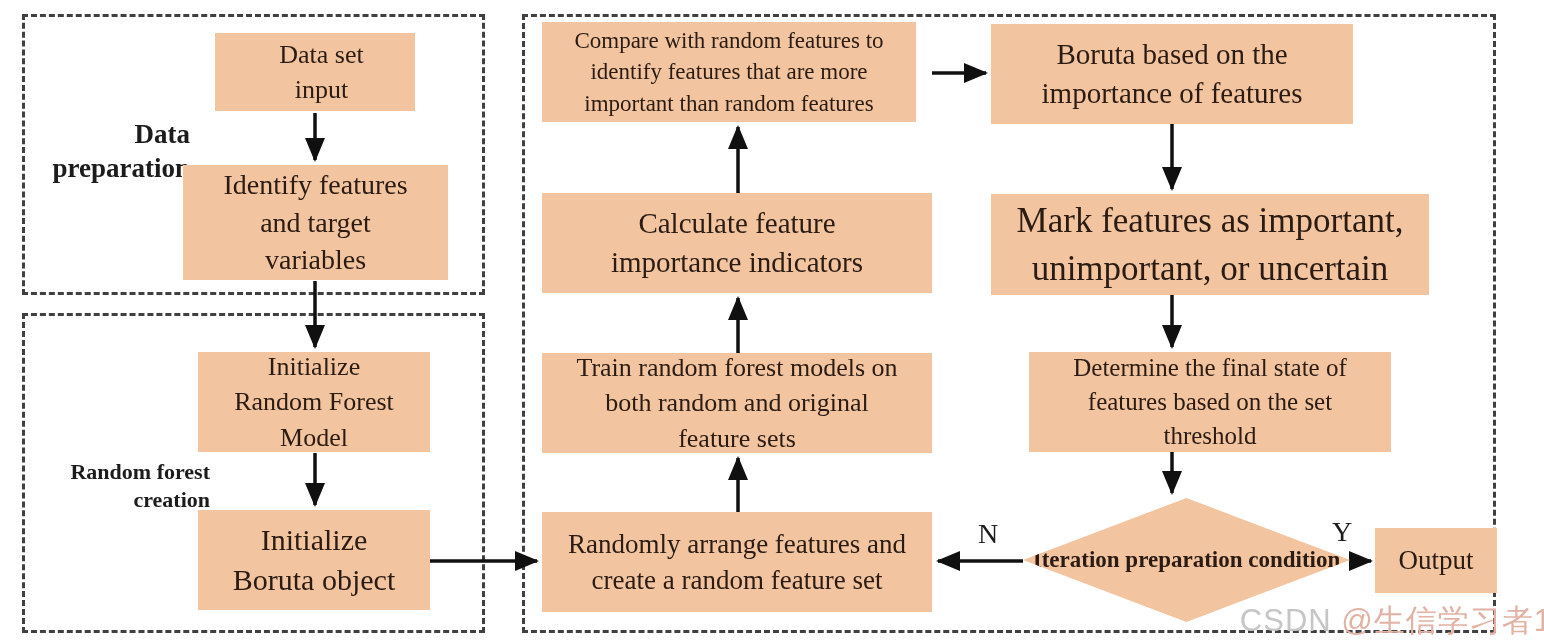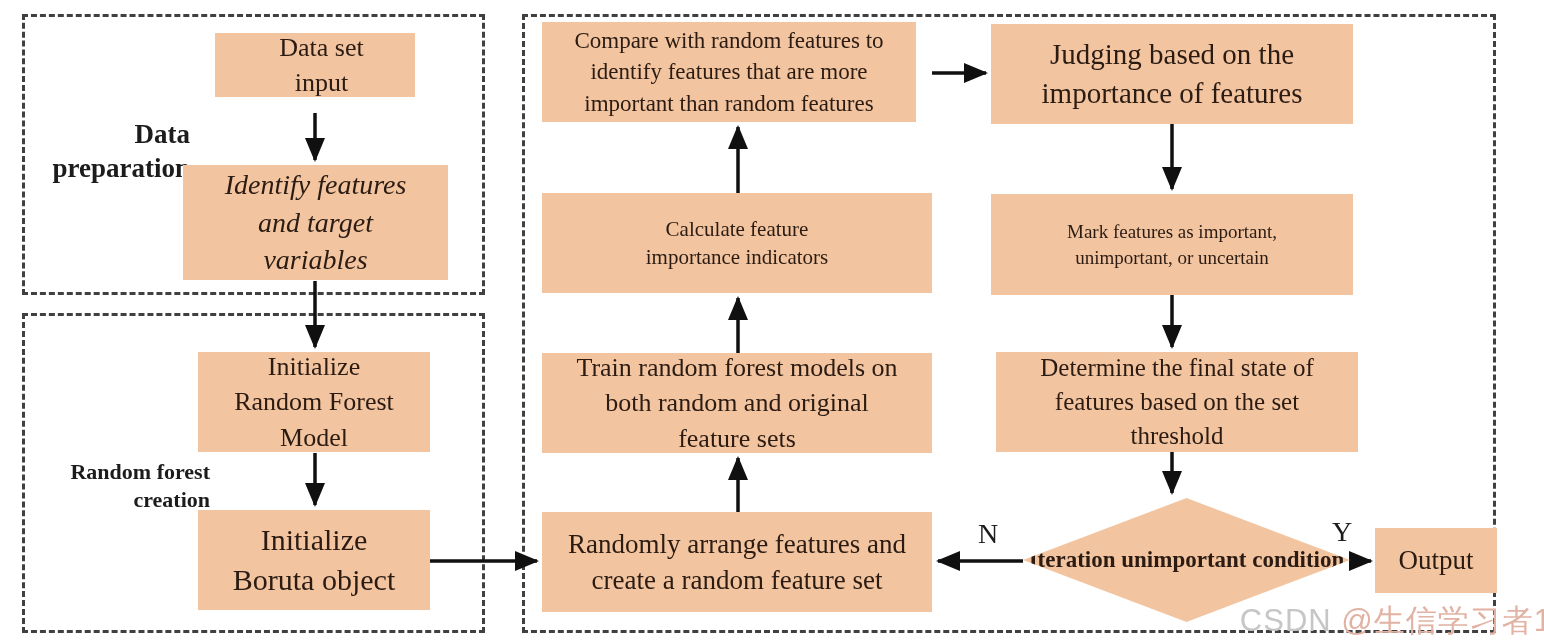"Data set" #n-data-set { height: 64px -> 78px }
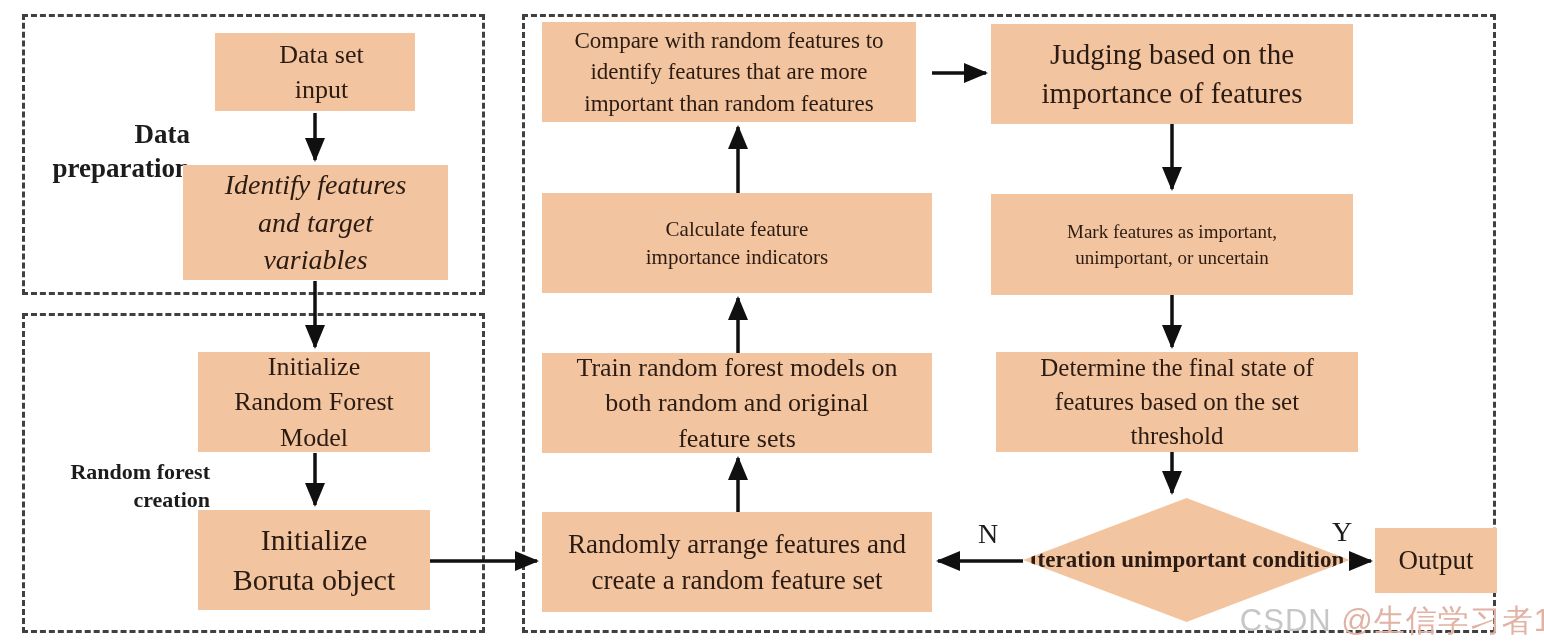"Judging based on the" div.box { text: Judging -> Boruta }
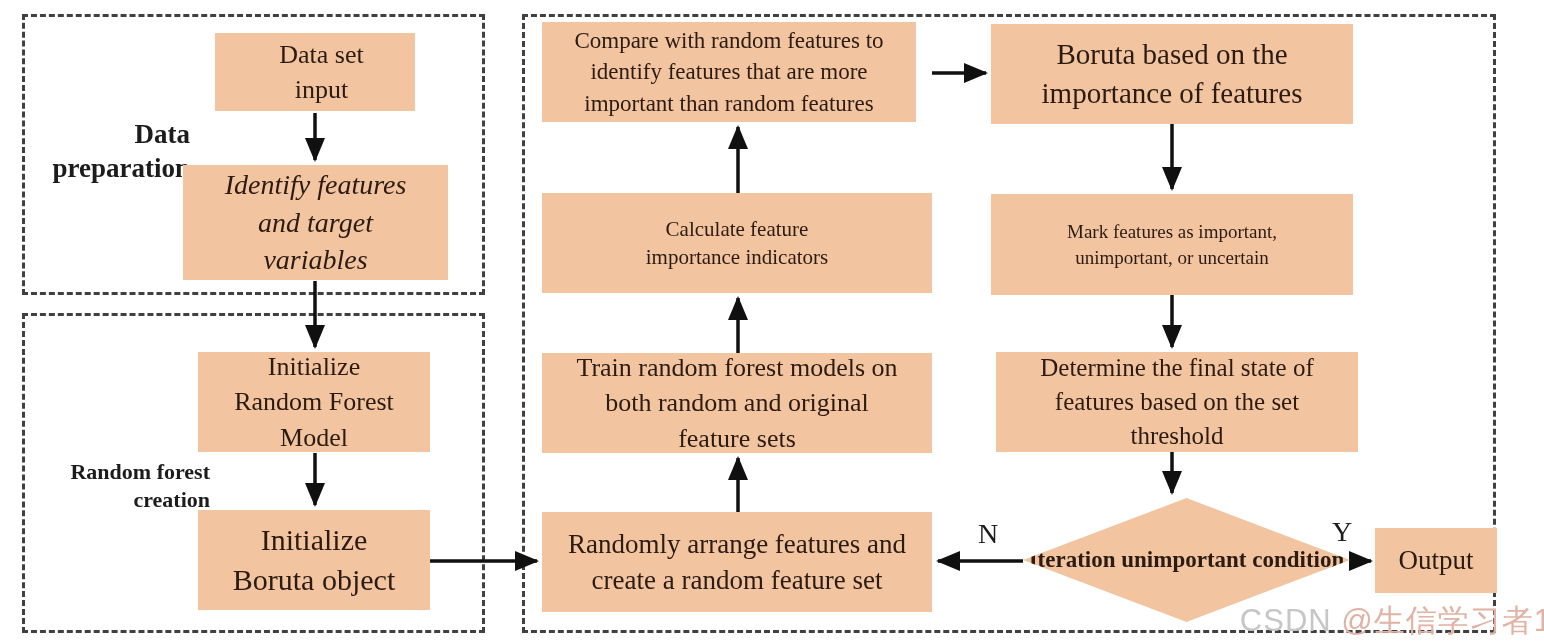"Identify features" #n-identify { font-style: italic -> none }
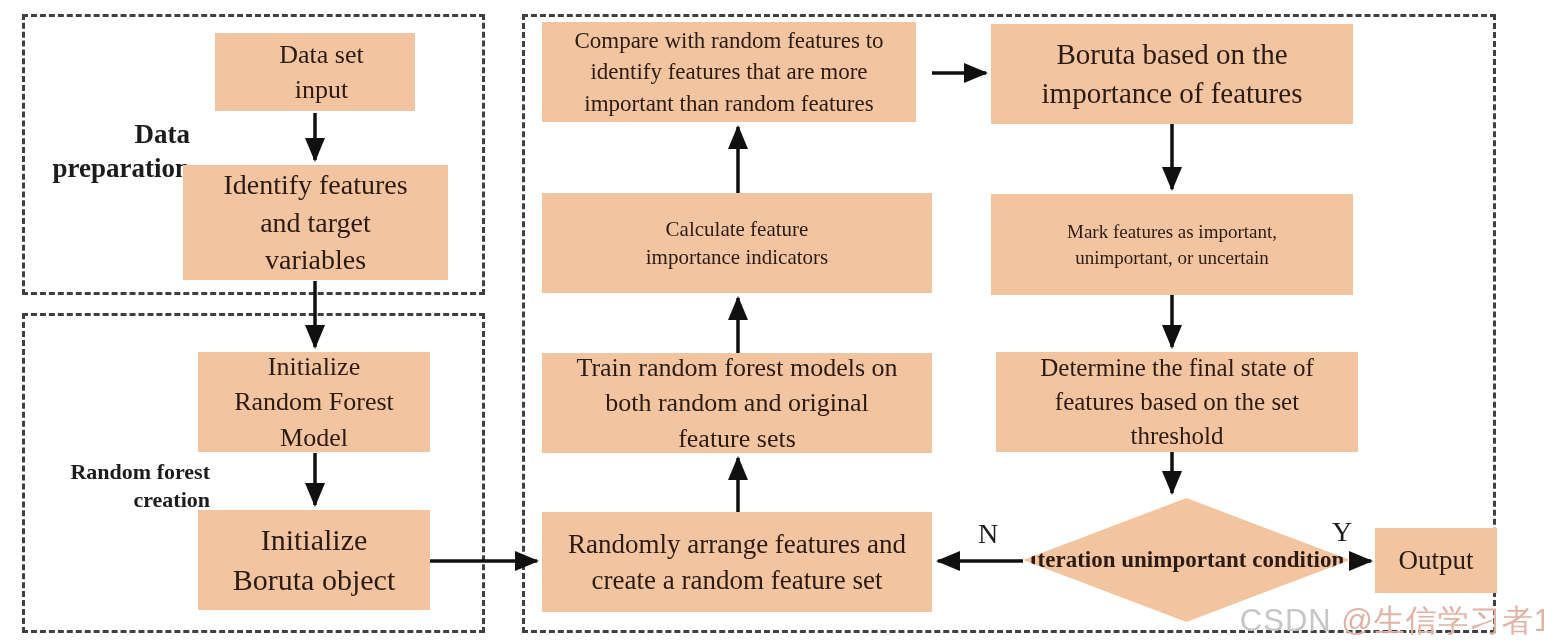"Calculate feature" #n-calculate { font-size: 21px -> 29px }
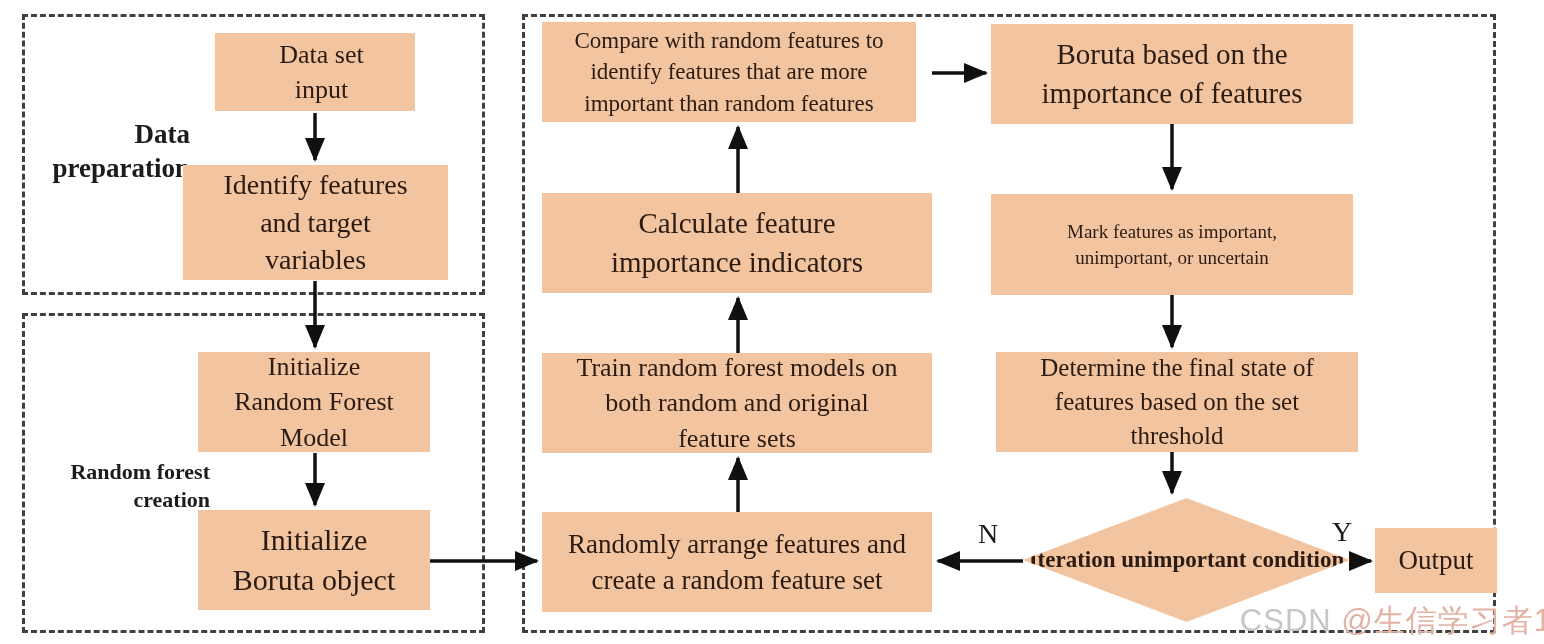"Mark features as important," #n-mark { font-size: 19px -> 35px; width: 362px -> 438px }
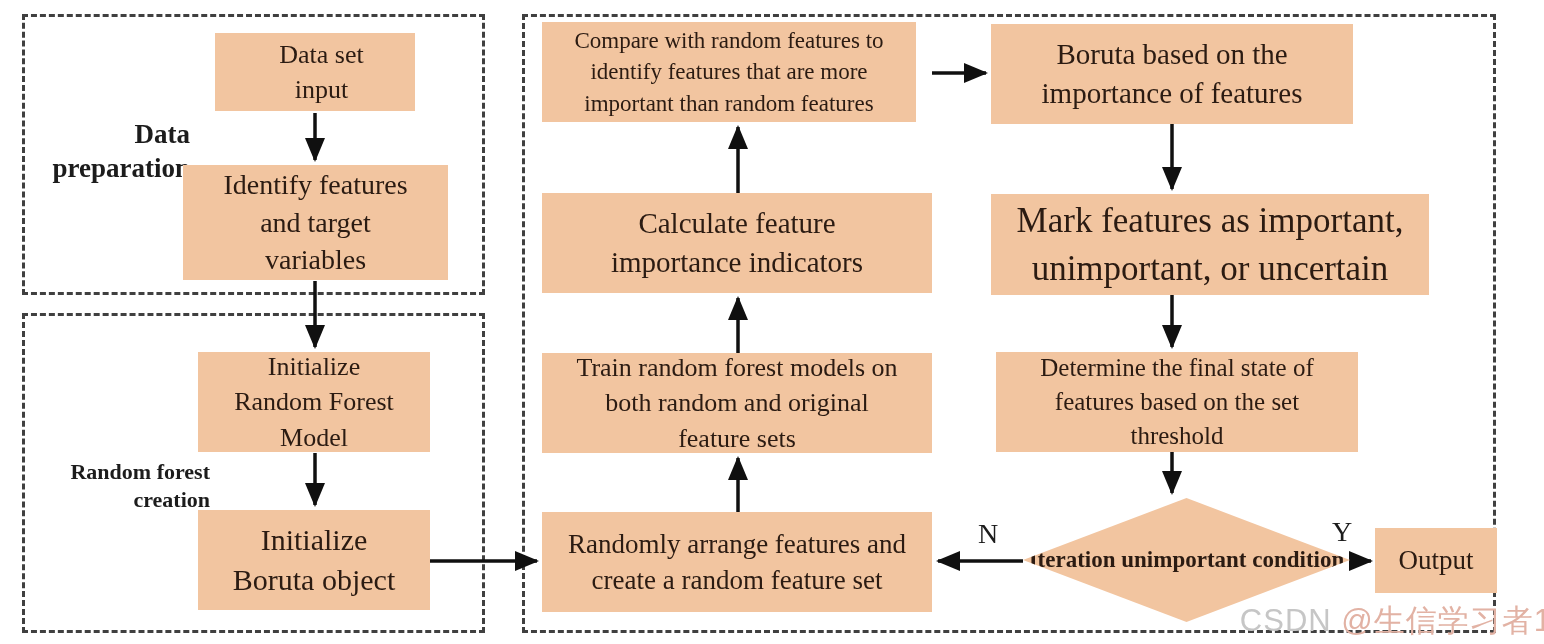"Determine the final state of" #n-determine { left: 996px -> 1029px }
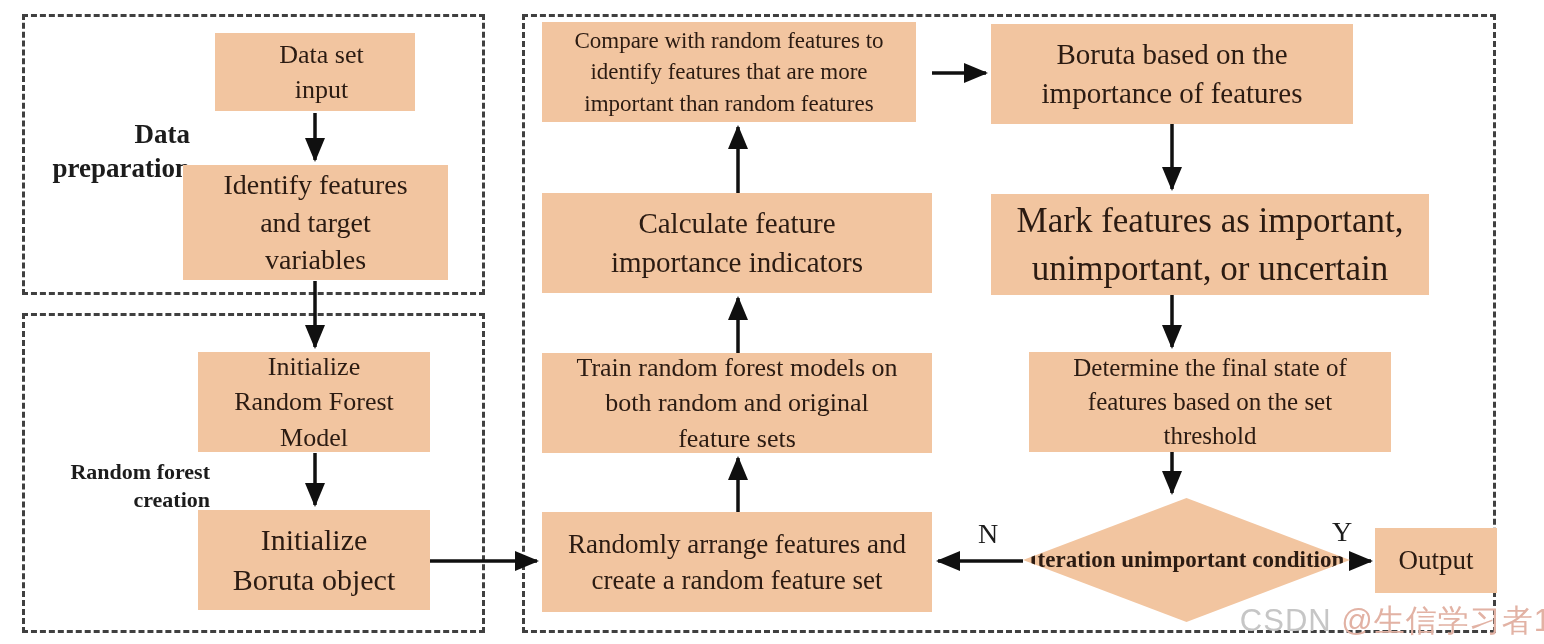"Iteration unimportant condition" div.diamond { text: unimportant -> preparation }
